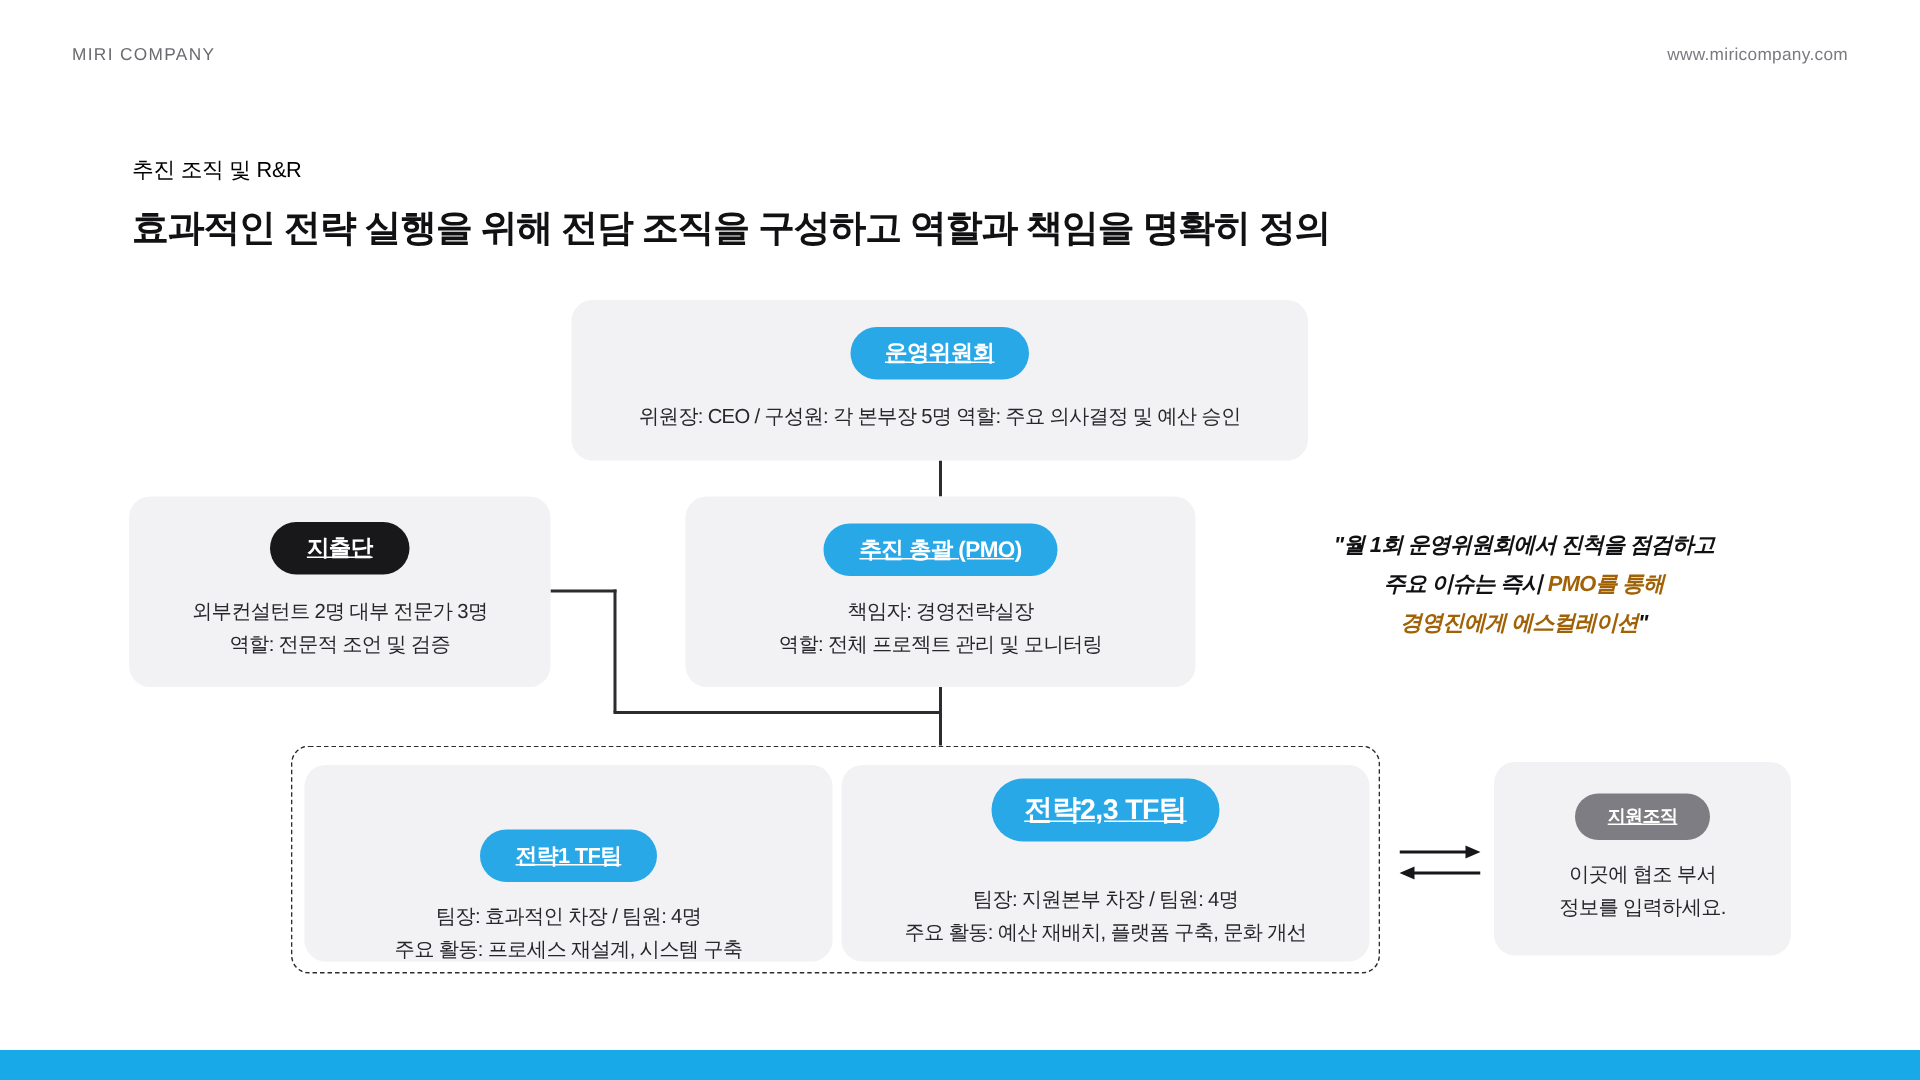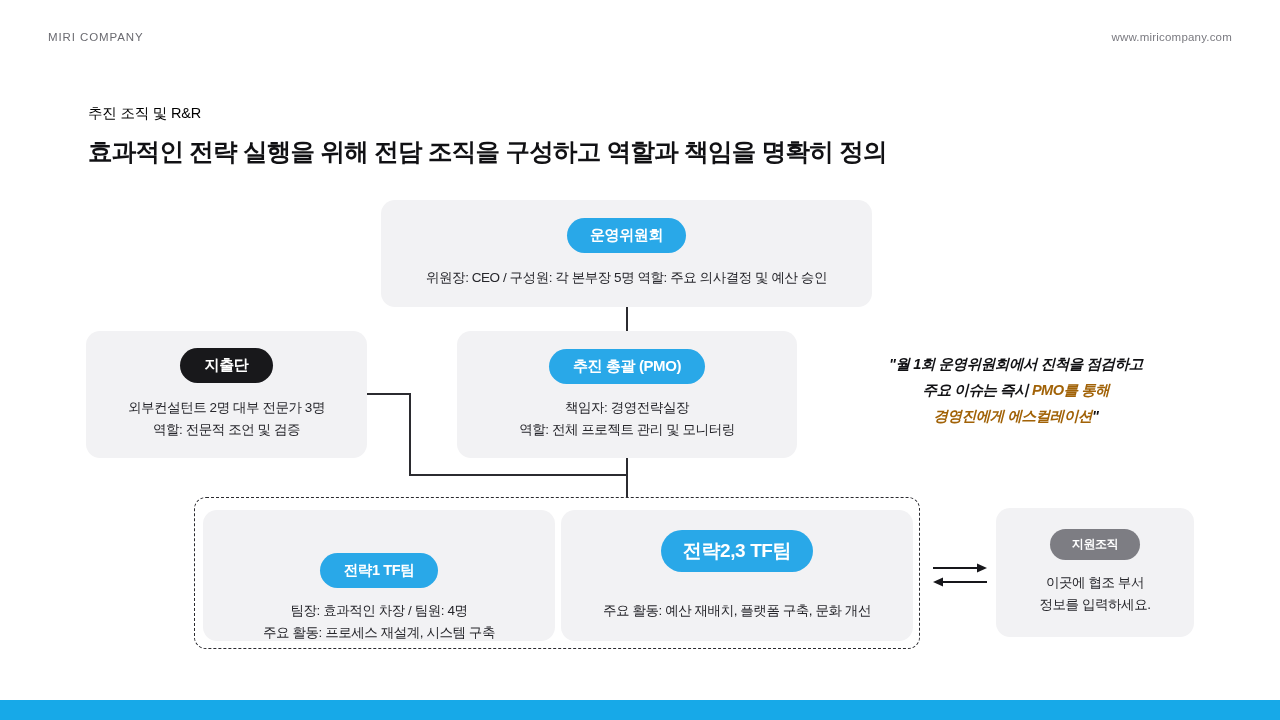"운영위원회" .badge { text-decoration: none -> underline }
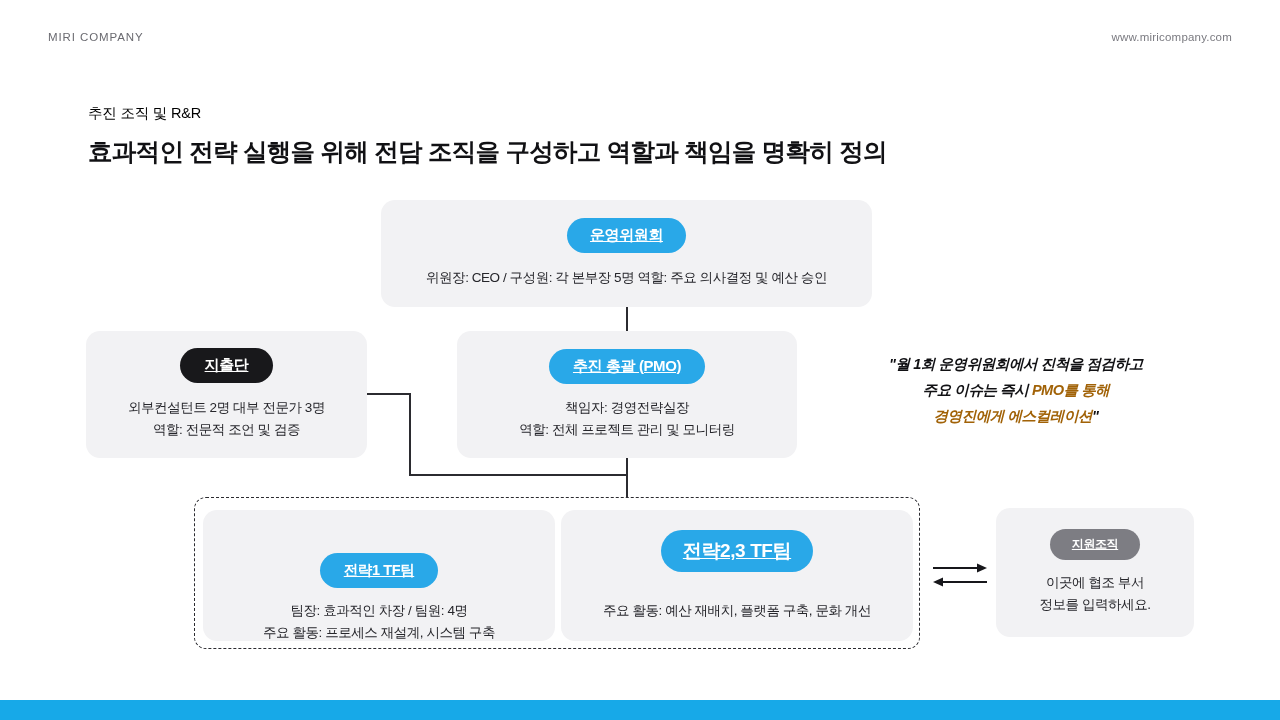"팀장: 지원본부 차장 / 팀원:" div { html: none -> <div>팀장: 지원본부 차장 / 팀원: 4명</div> }
